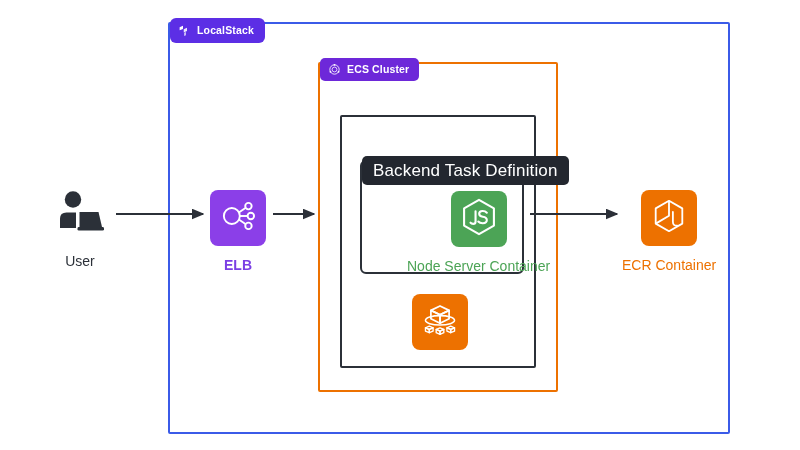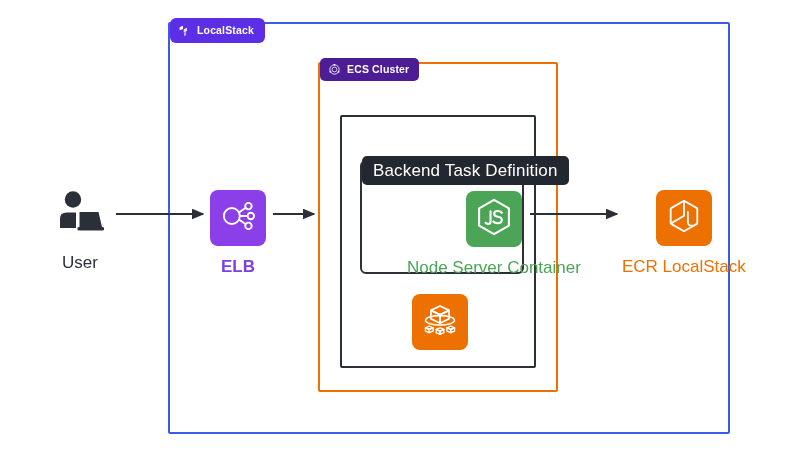"ECS Cluster" .badge-ecs { background: #4c1d95 -> #6d28d9 }
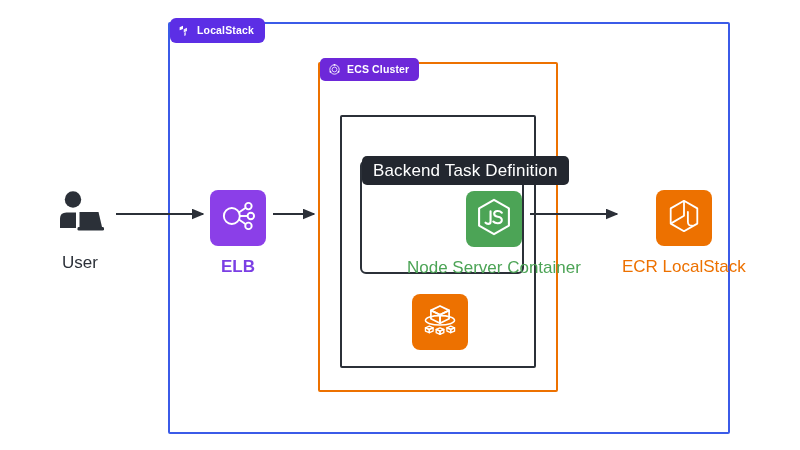"User" .node-label { font-size: 17px -> 14px }
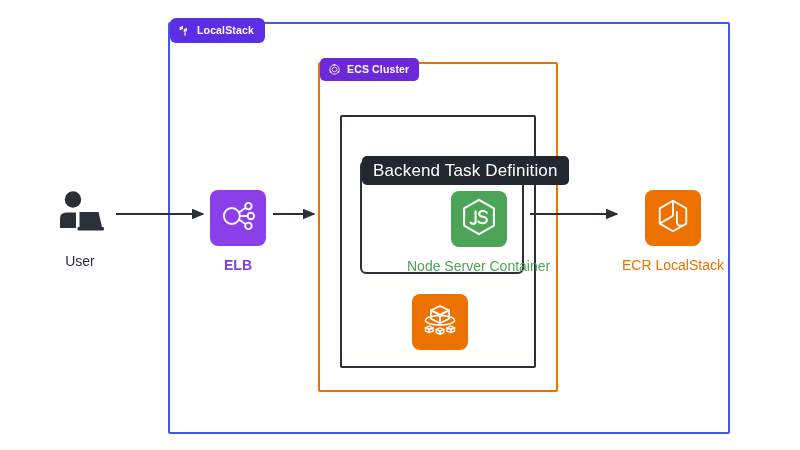"ECR LocalStack" div.node-label { text: LocalStack -> Container }
